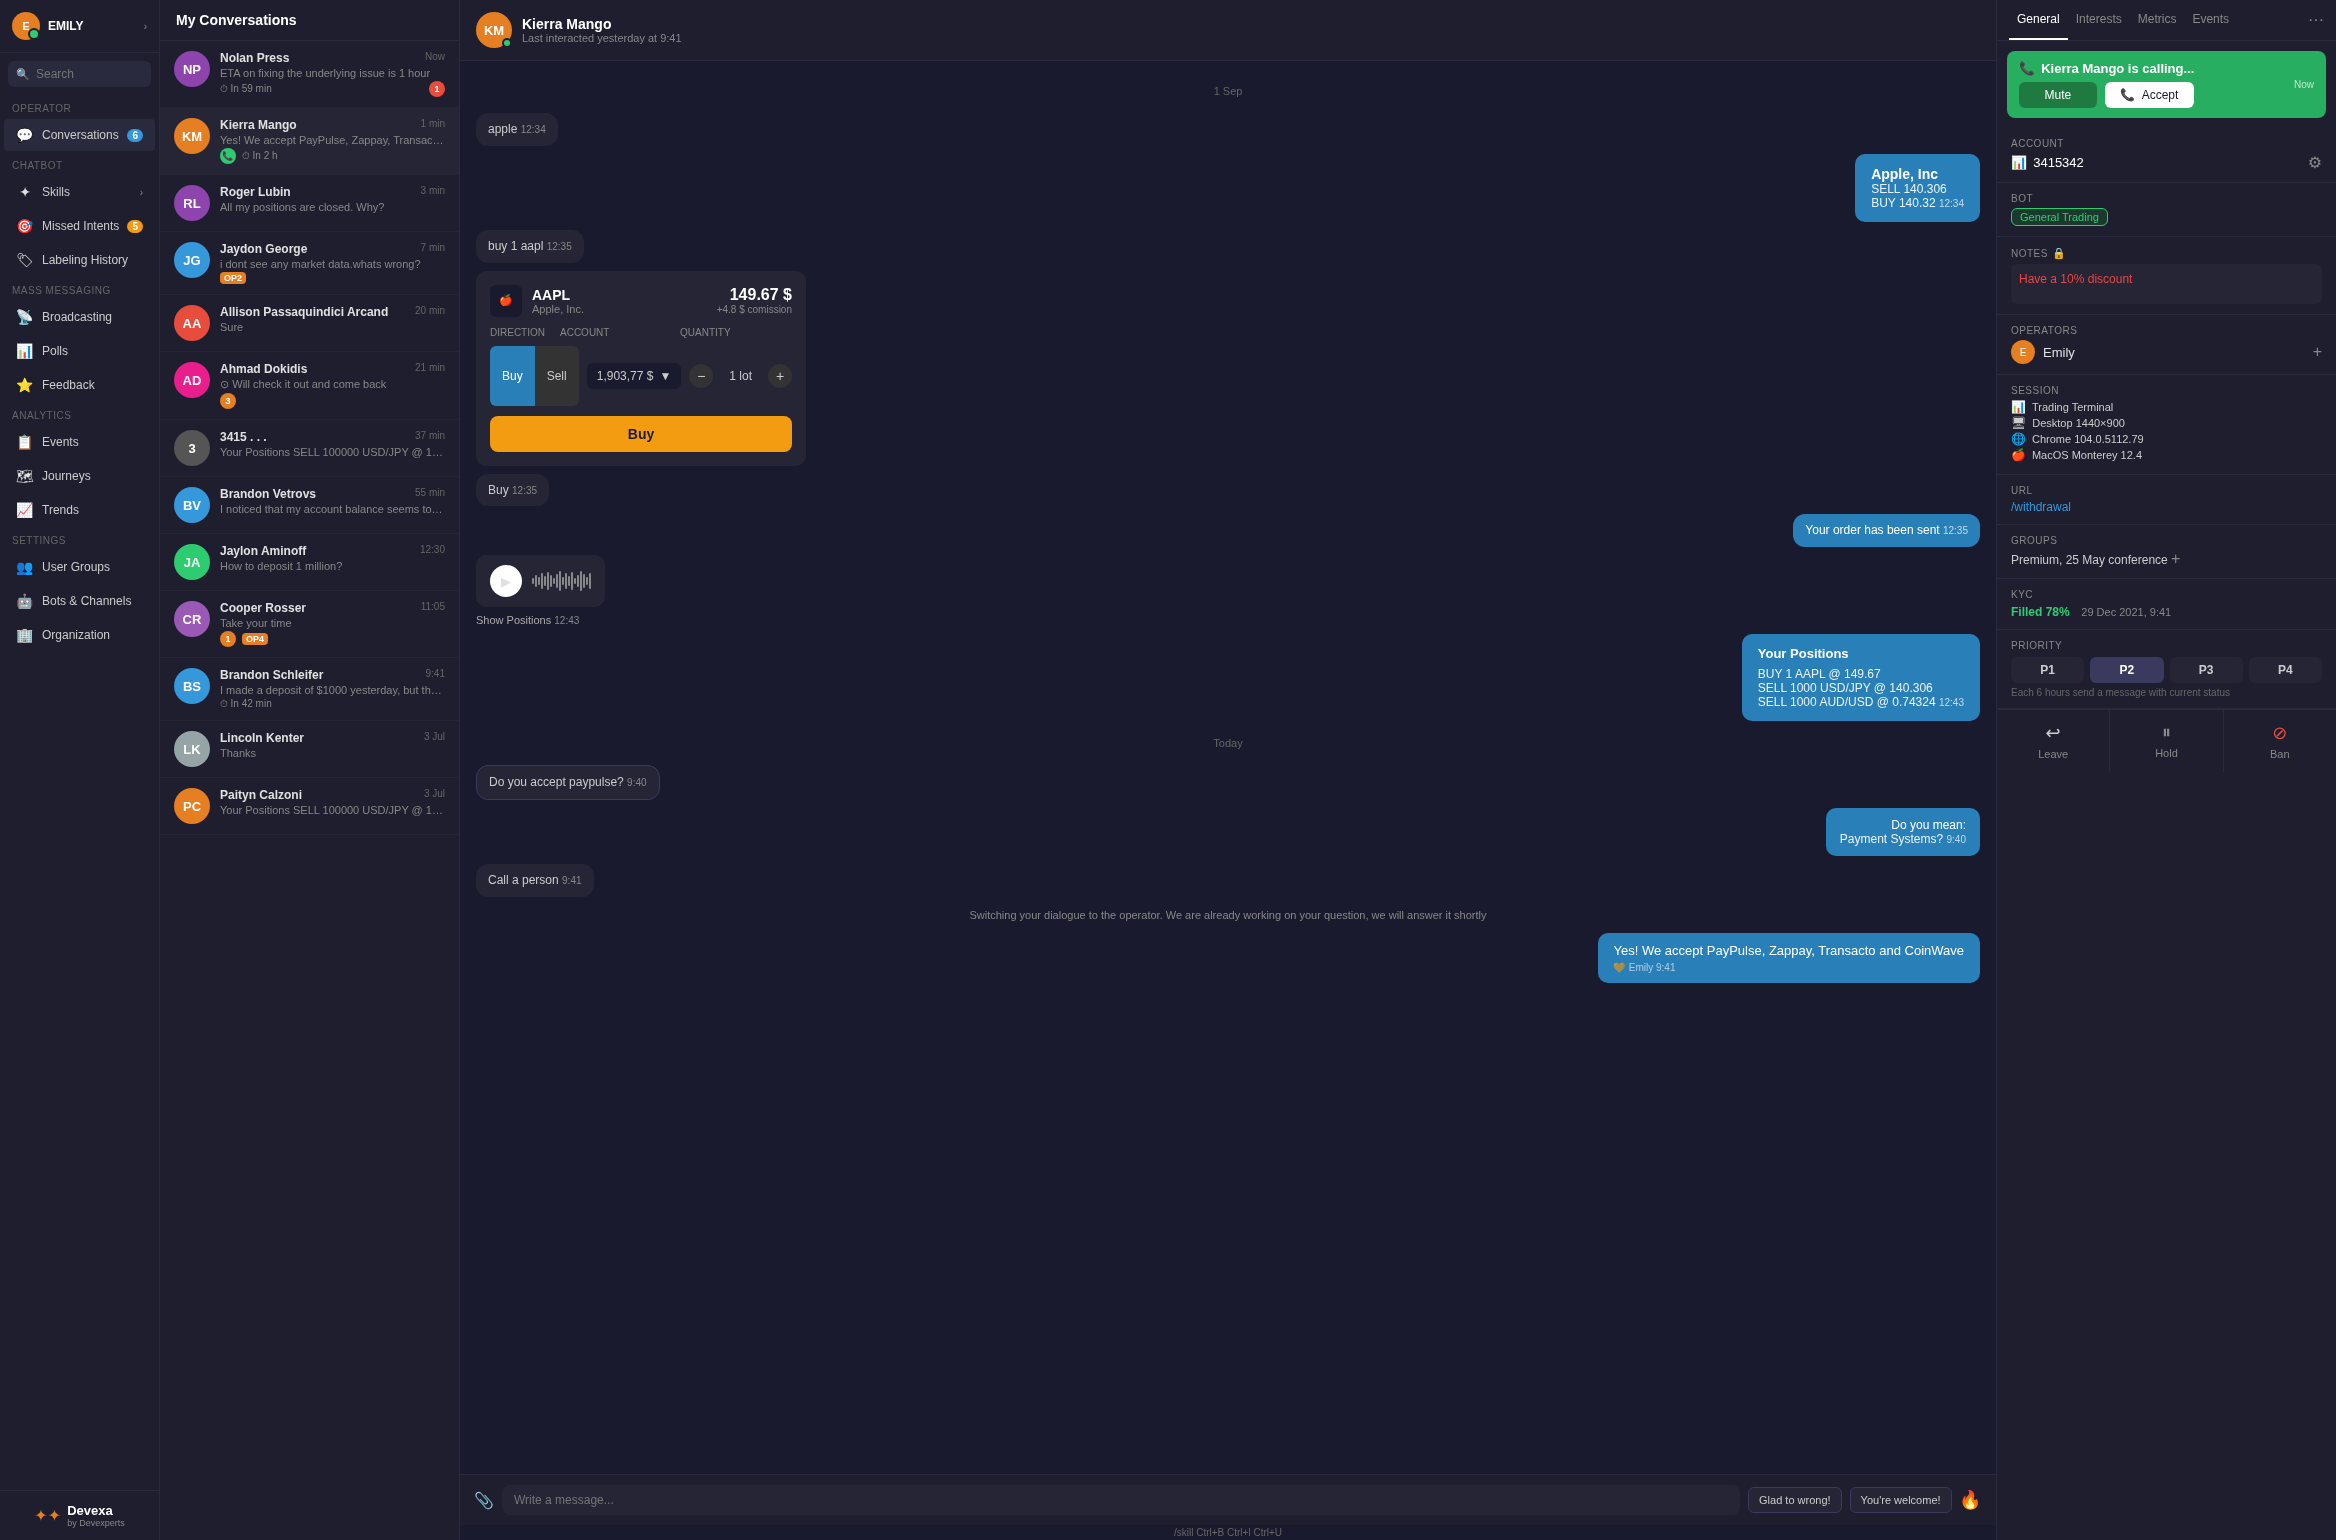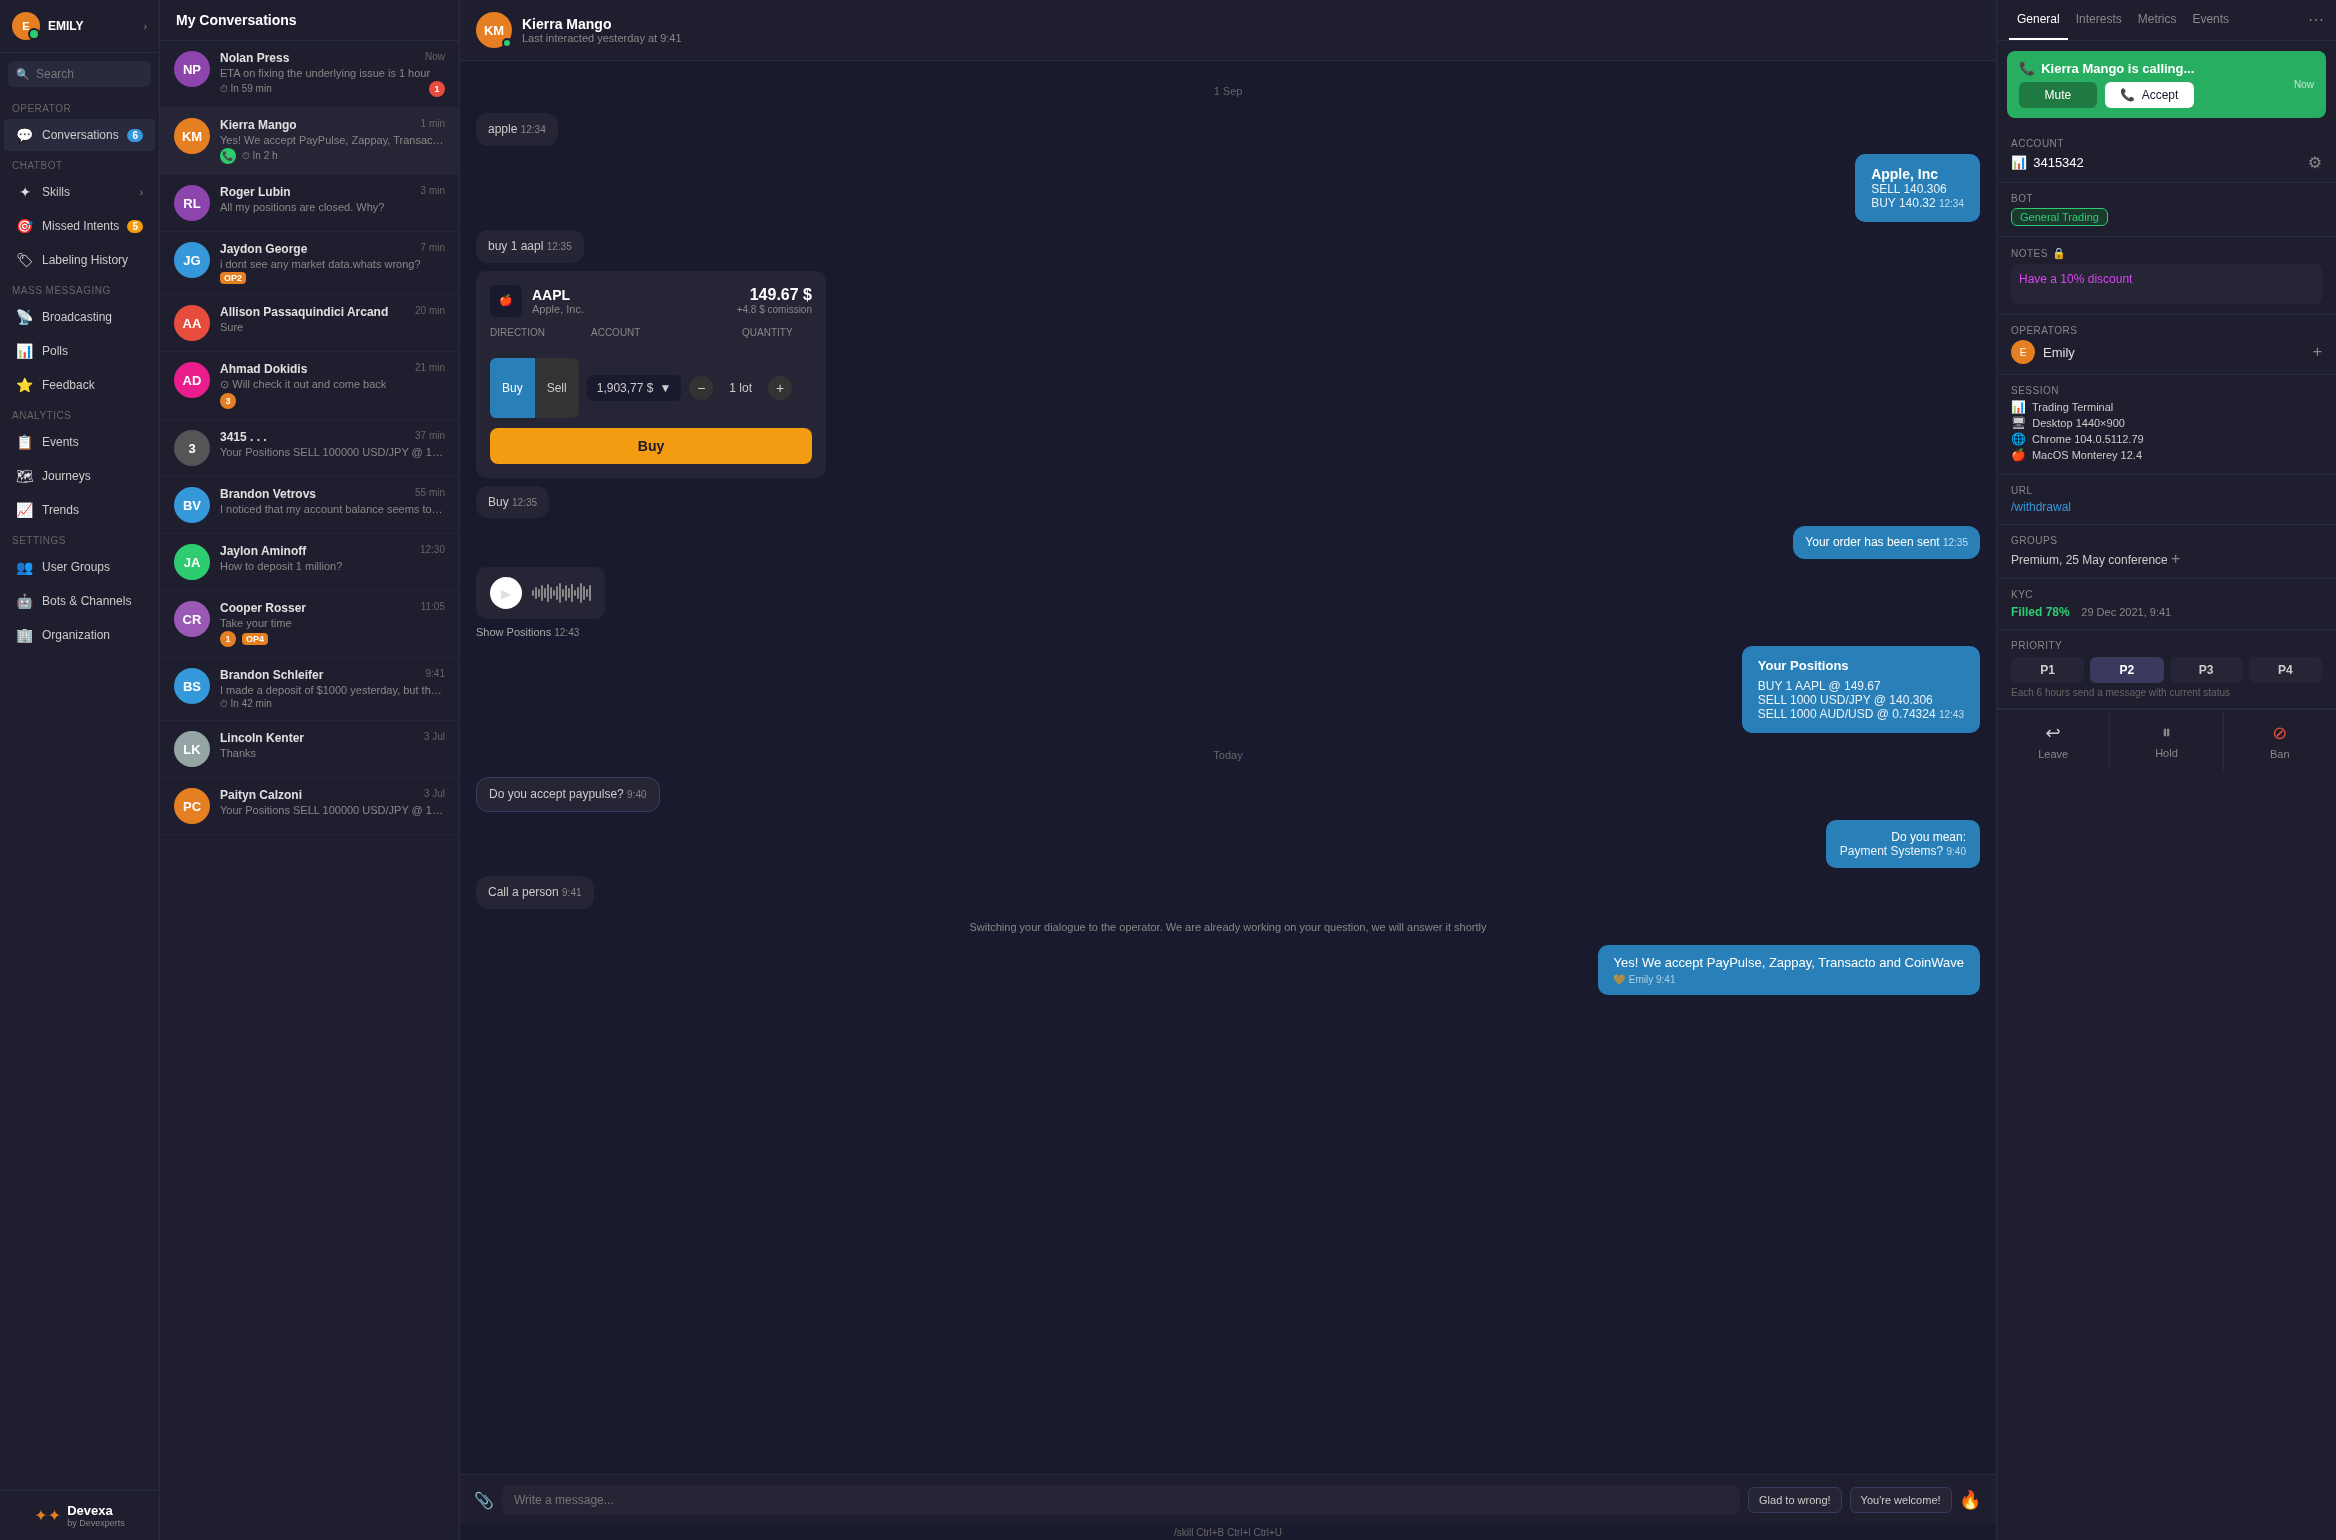"Have a 10% discount" .notes-area { color: #d946ef -> #ef4444 }
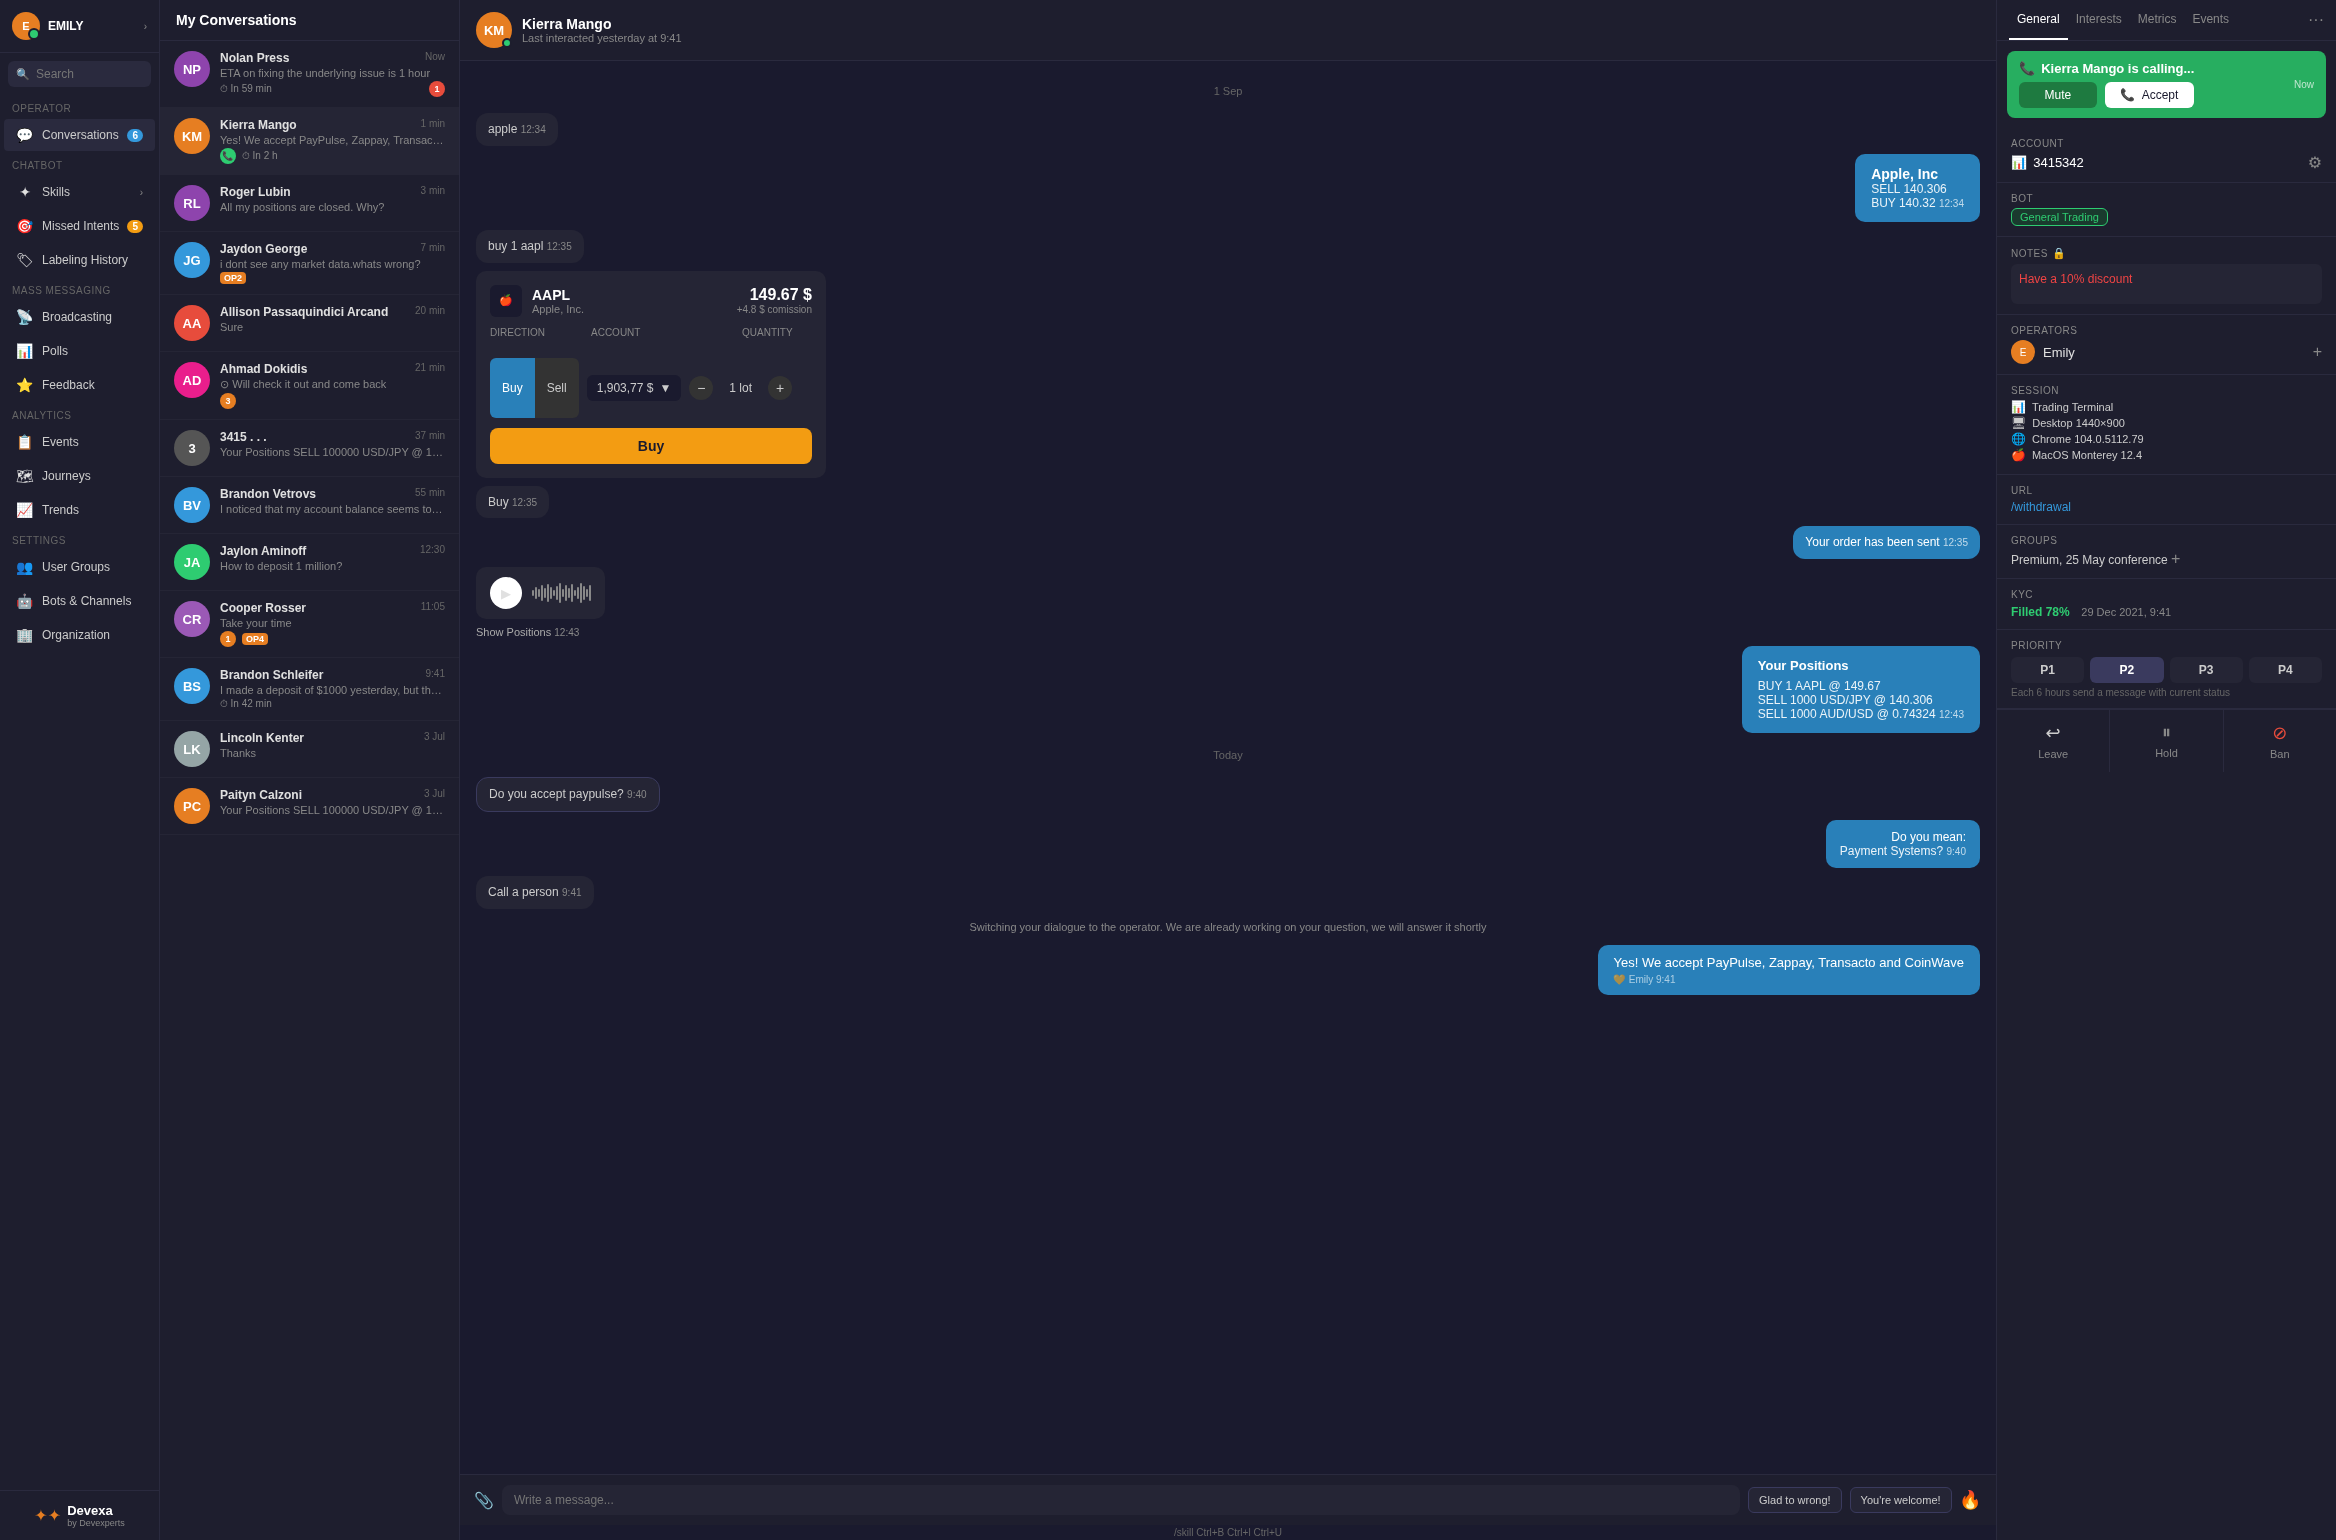"DIRECTION" div { gap: 31px -> 0; margin-bottom: 20px -> 8px }
